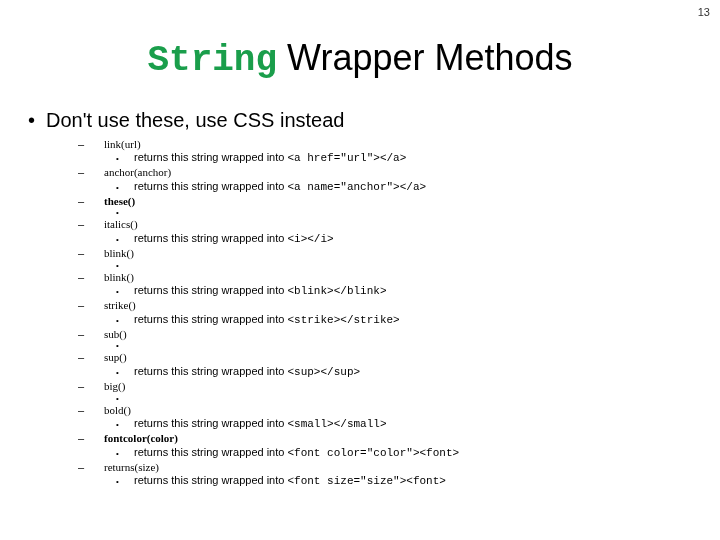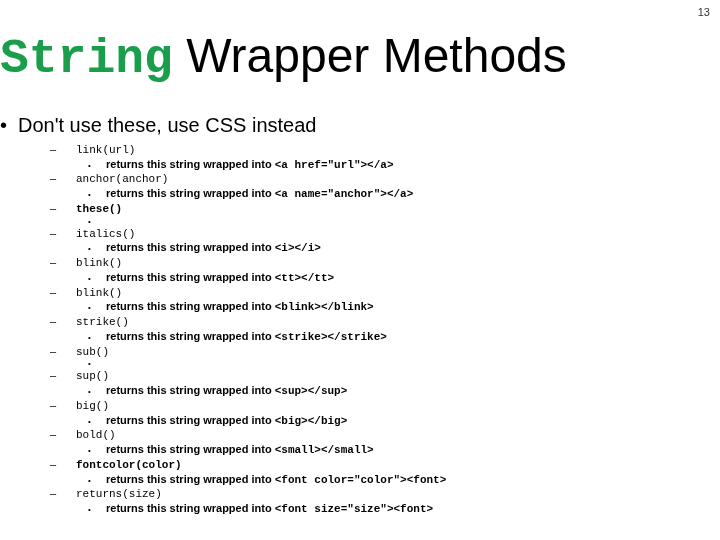"String Wrapper Methods" .title { font-size: 48px -> 36px; margin-top: 30px -> 38px; text-align: left -> center }
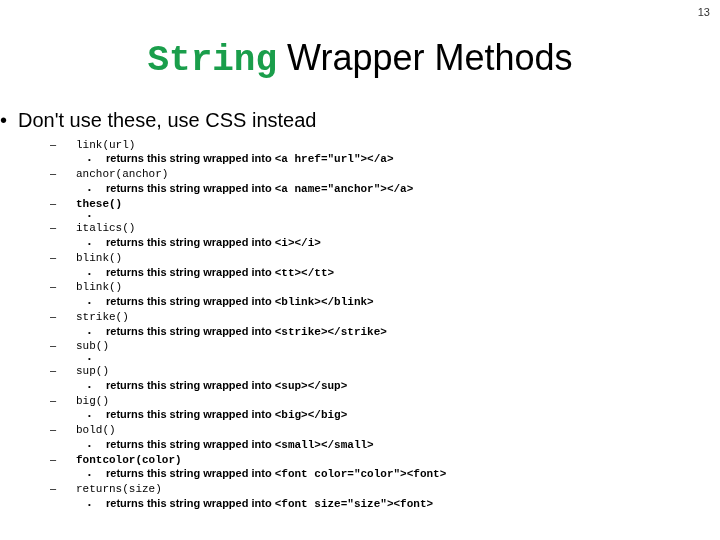"• Don't use these, use" .content { margin-left: none -> 28px }
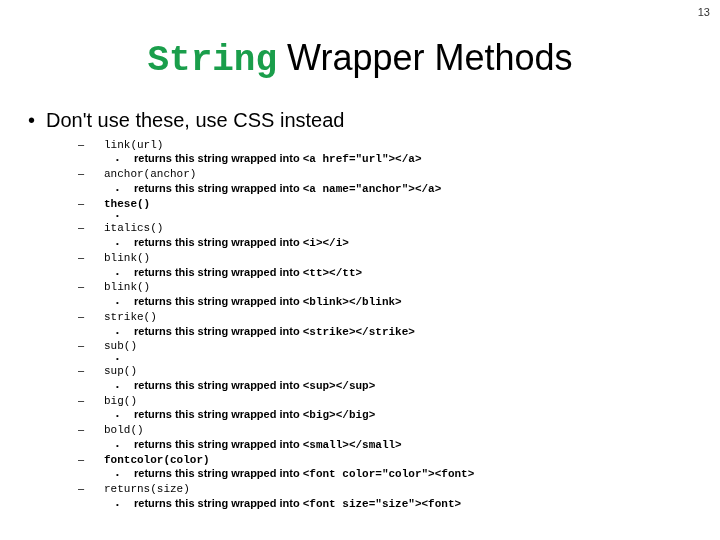"link(url)" .mname { font-family: Liberation Mono, monospace -> Liberation Serif, serif }
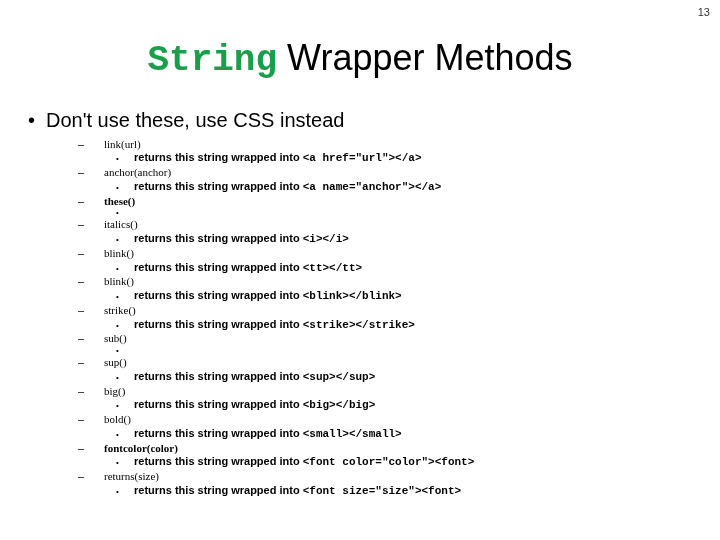"returns this string wrapped into" .desc { font-weight: bold -> none }
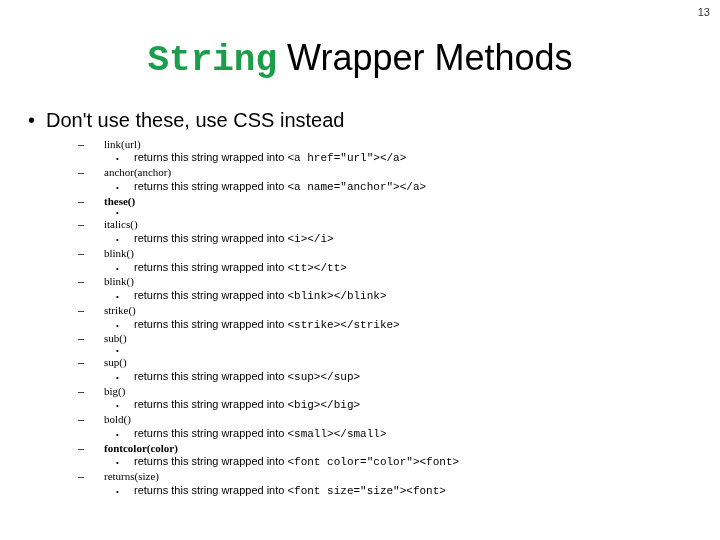"returns this string wrapped into <tt></tt>" span.desc { html: <span>returns this string wrapped into <span>&lt;tt&gt;&lt;/tt&gt;</span></span> -> none }
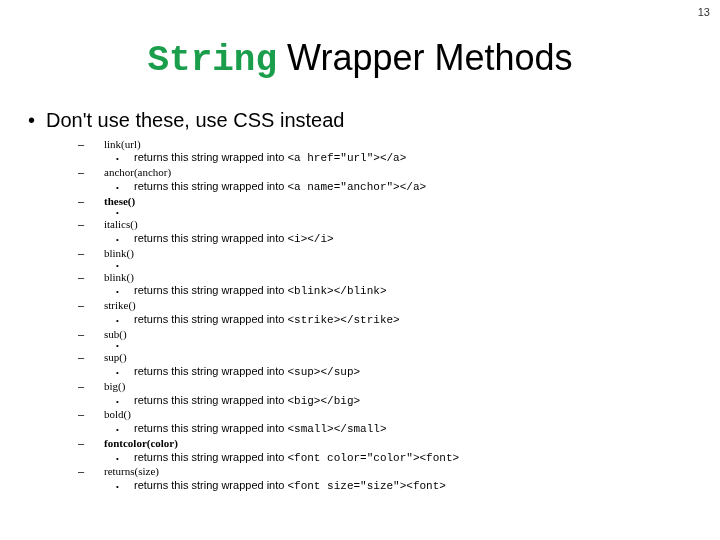"returns this string wrapped into <big></big>" span.desc { html: <span>returns this string wrapped into <span>&lt;big&gt;&lt;/big&gt;</span></span> -> none }
